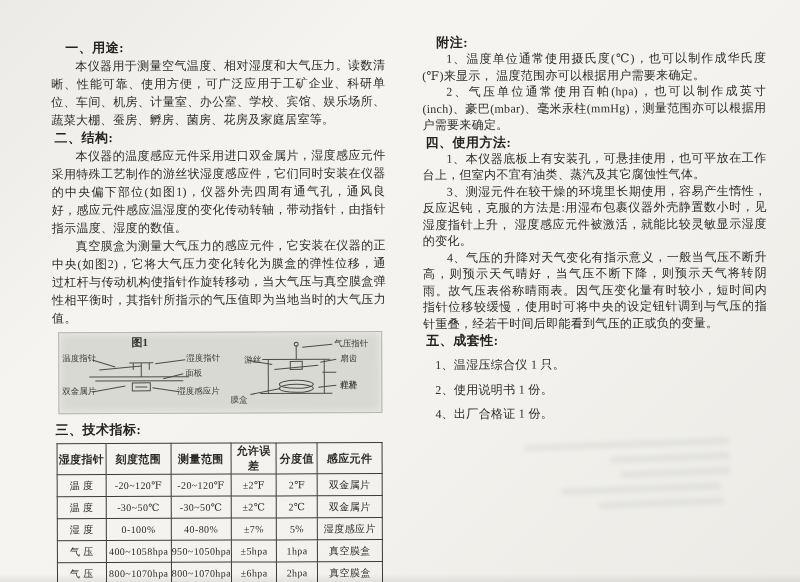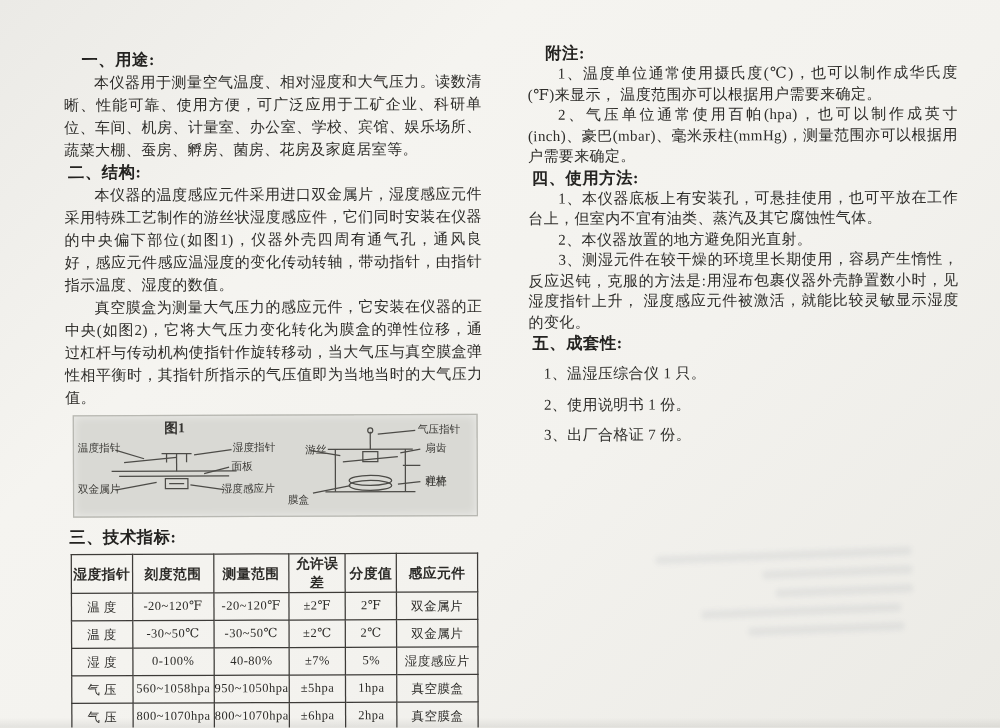"2、本仪器放置的地方避免阳光直射。" p { html: <p>2、本仪器放置的地方避免阳光直射。</p> -> none }
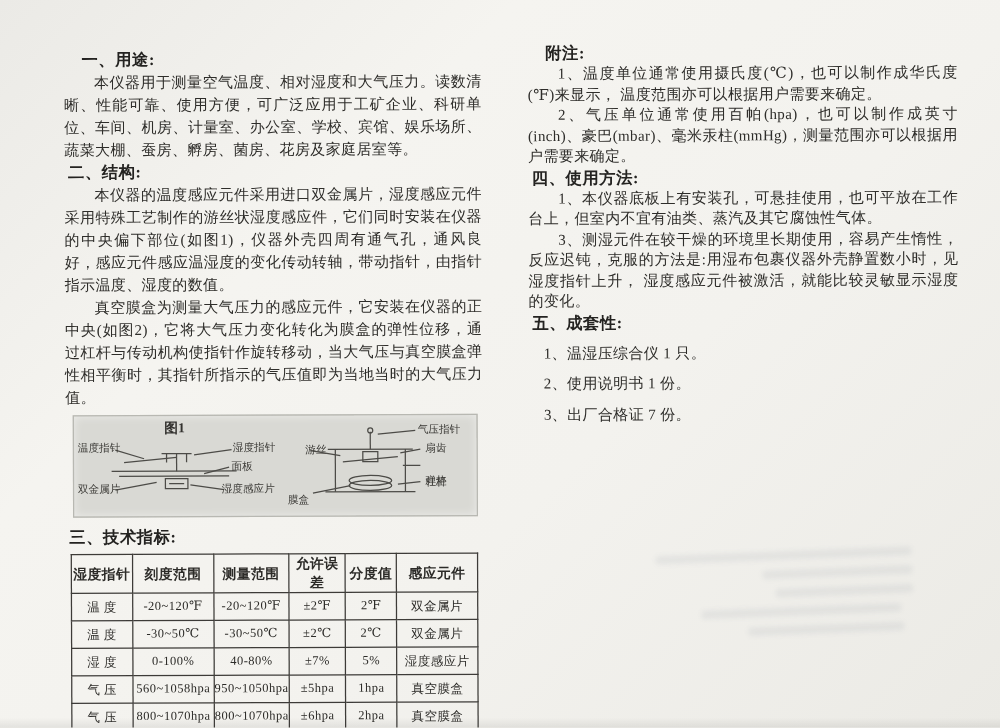"4、气压的升降对天气变化有指示意义，一般当气压不断升高，则预示天气晴好，当气压不" p { html: none -> <p>4、气压的升降对天气变化有指示意义，一般当气压不断升高，则预示天气晴好，当气压不断下降，则预示天气将转阴雨。故气压表俗称晴雨表。因气压变化量有时较小，短时间内指针位移较缓慢，使用时可将中央的设定钮针调到与气压的指针重叠，经若干时间后即能看到气压的正或负的变量。</p> }
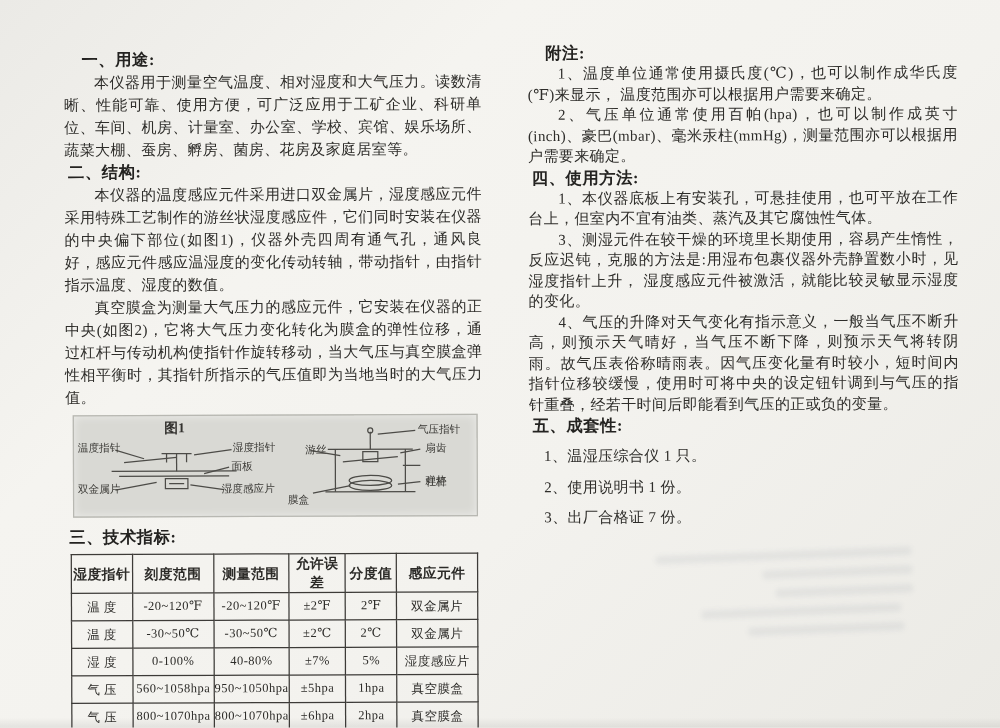"3、出厂合格证 7 份。" p { text: 3、出厂合格证 7 -> 4、出厂合格证 1 }
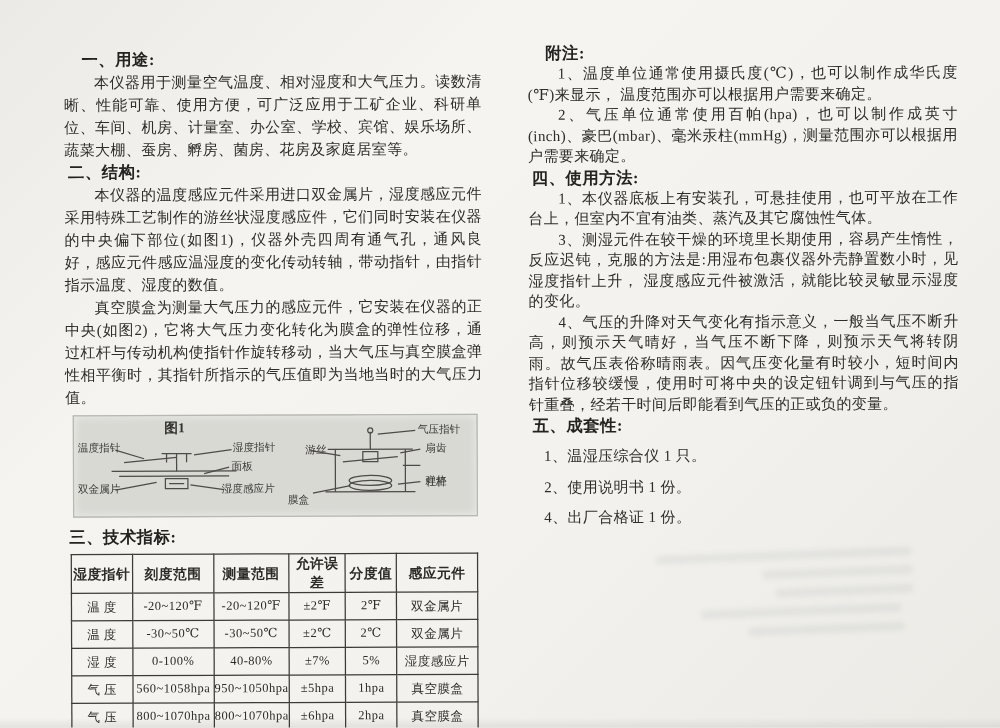"560~1058hpa" td { text: 560 -> 400 }
